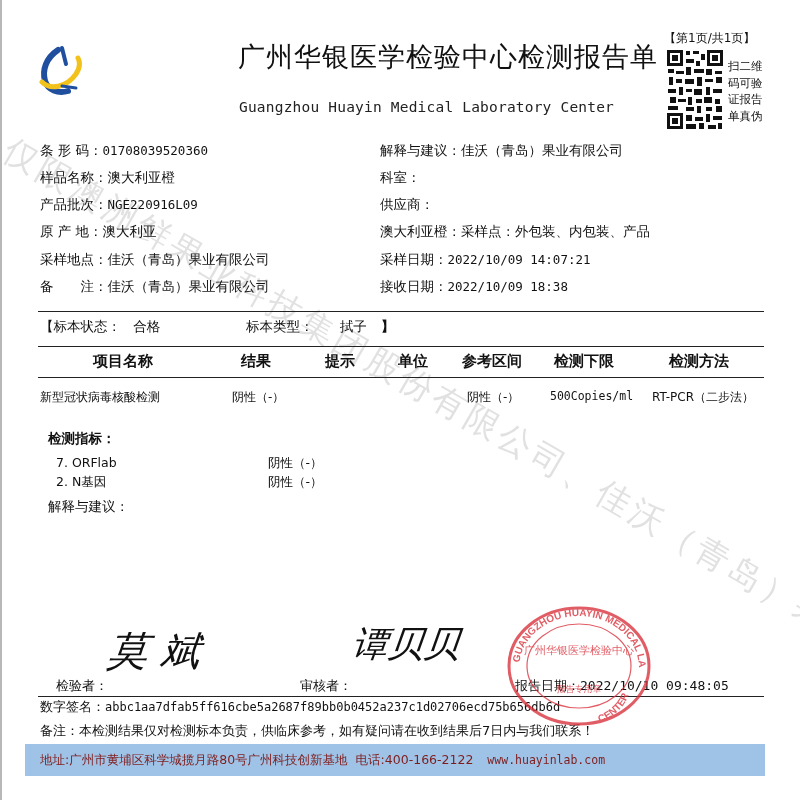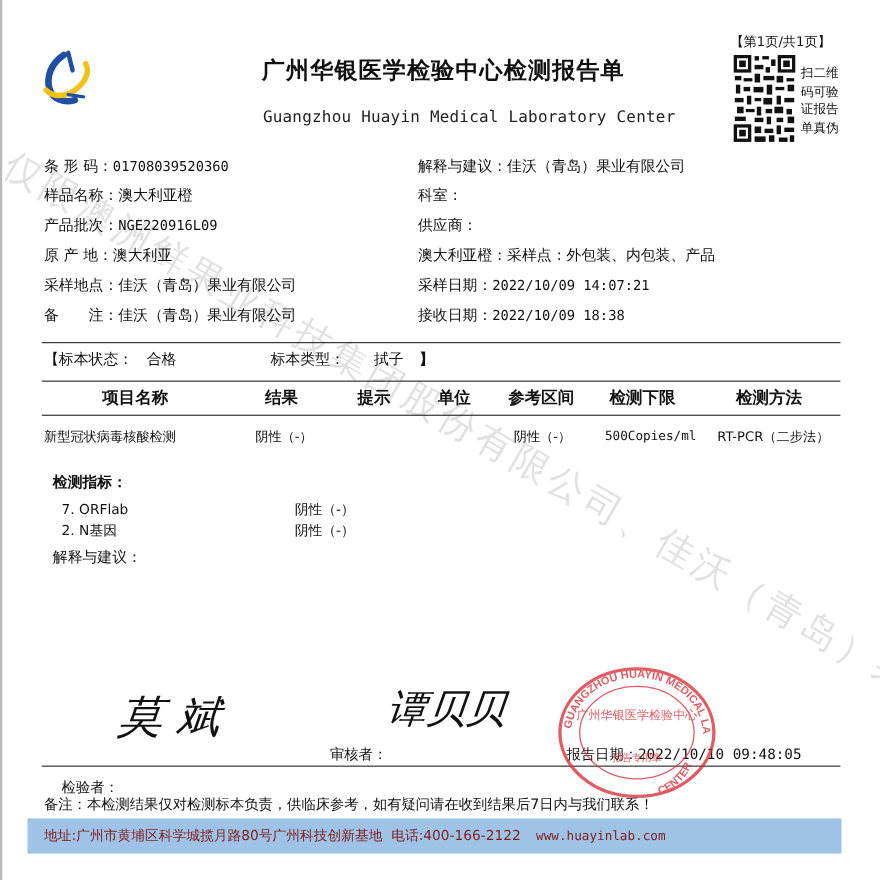"广州华银医学检验中心检测报告单" .title { font-size: 21px -> 27px; font-weight: bold -> normal; top: 50px -> 39px }
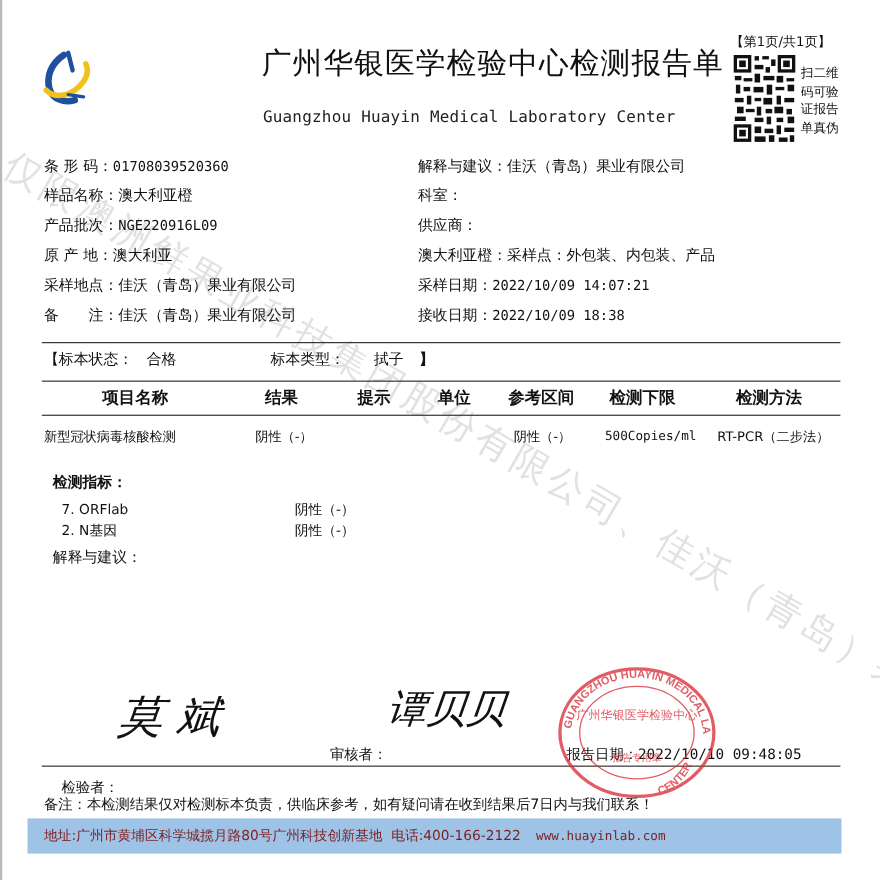"检验者：" div.sig-label { margin-top: 30px -> none }
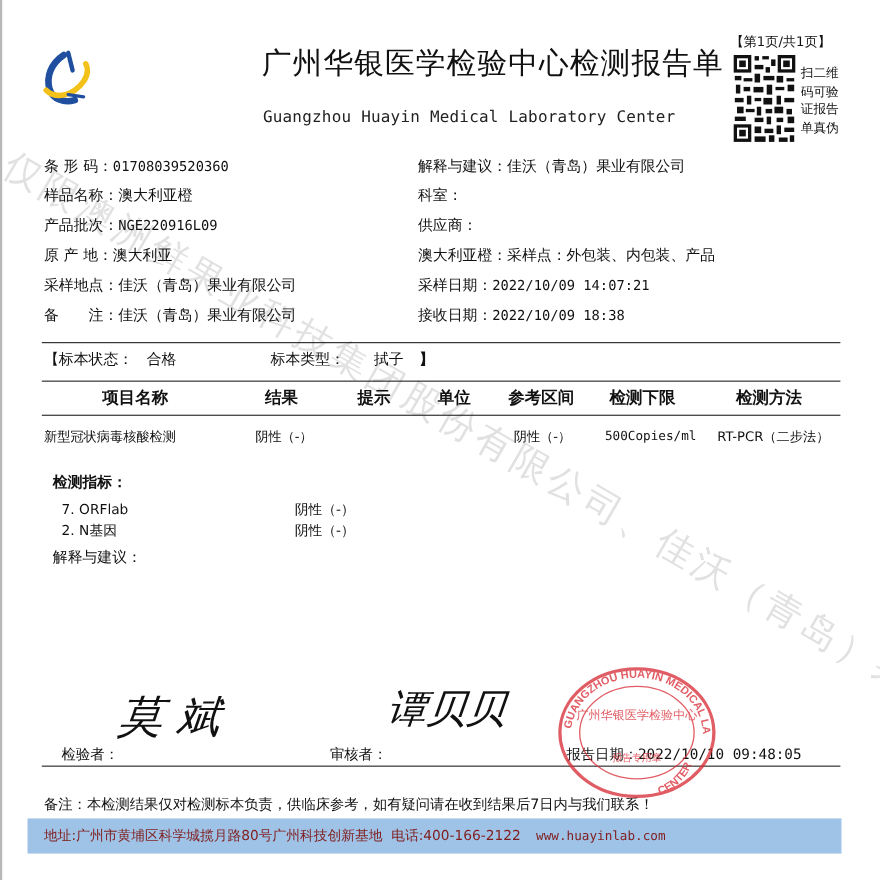"数字签名：abbc1aa7dfab5ff616cbe5a2687f89bb0b0" div.digital-sig { html: none -> <div> <span>数字签名：</span><span>abbc1aa7dfab5ff616cbe5a2687f89bb0b0452a237c1d02706ecd75b656db6d</span> </div> }
